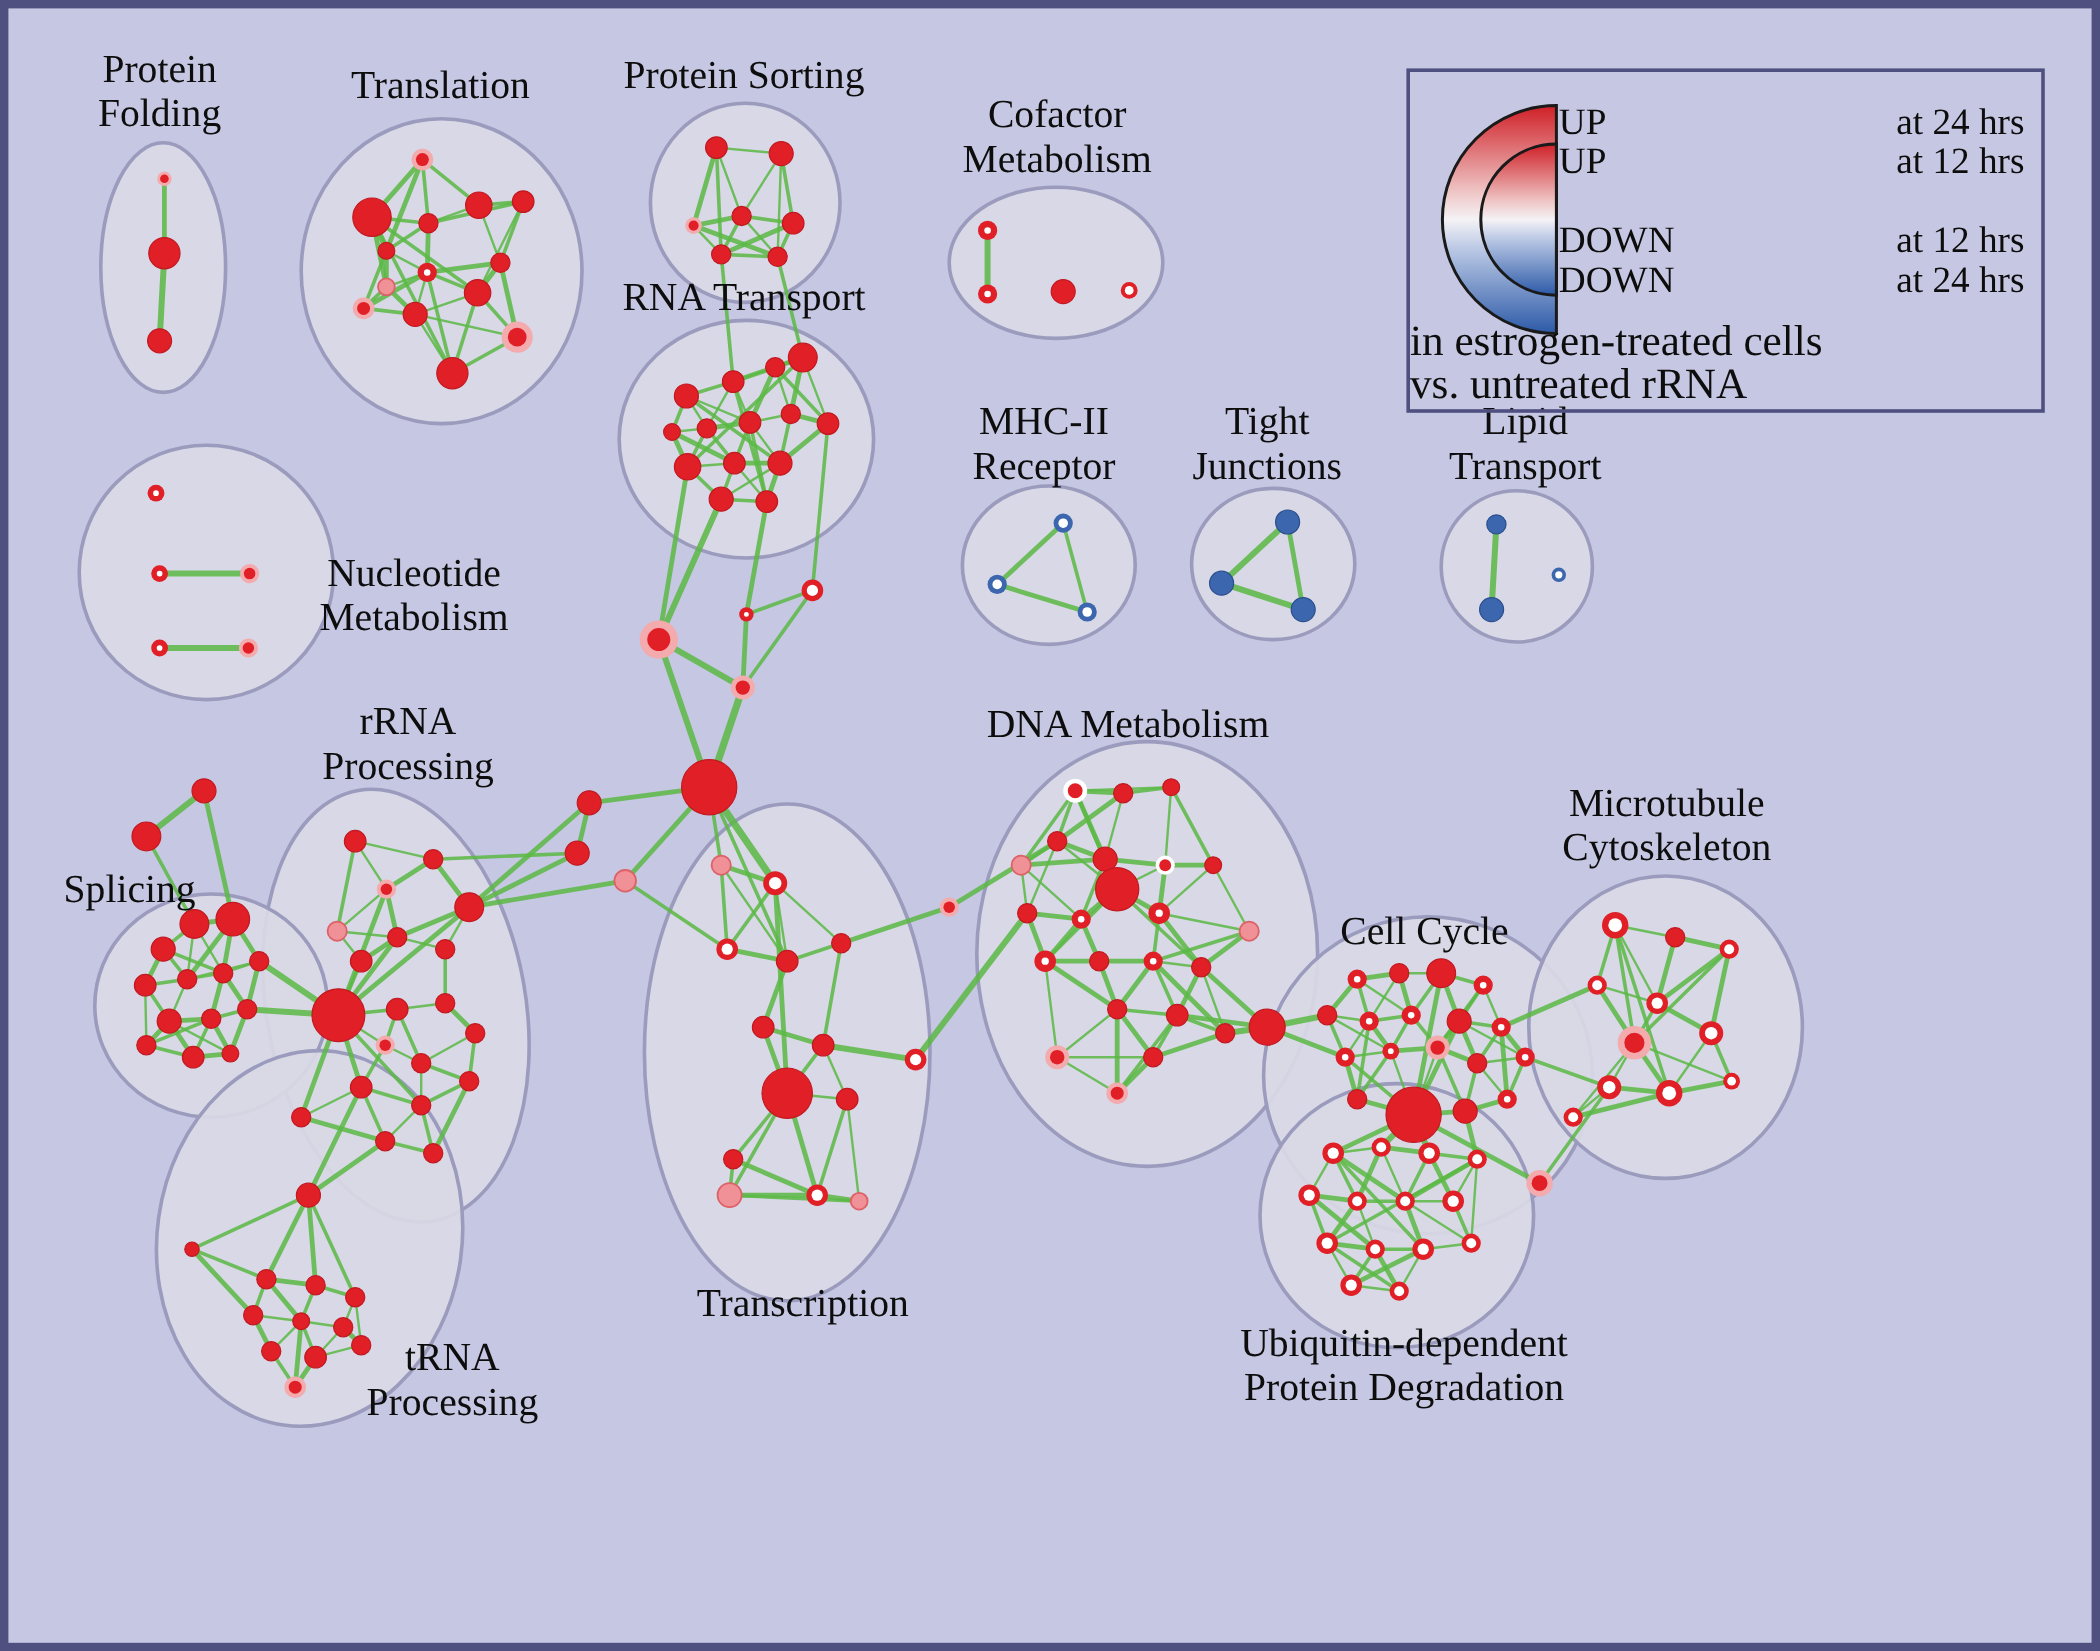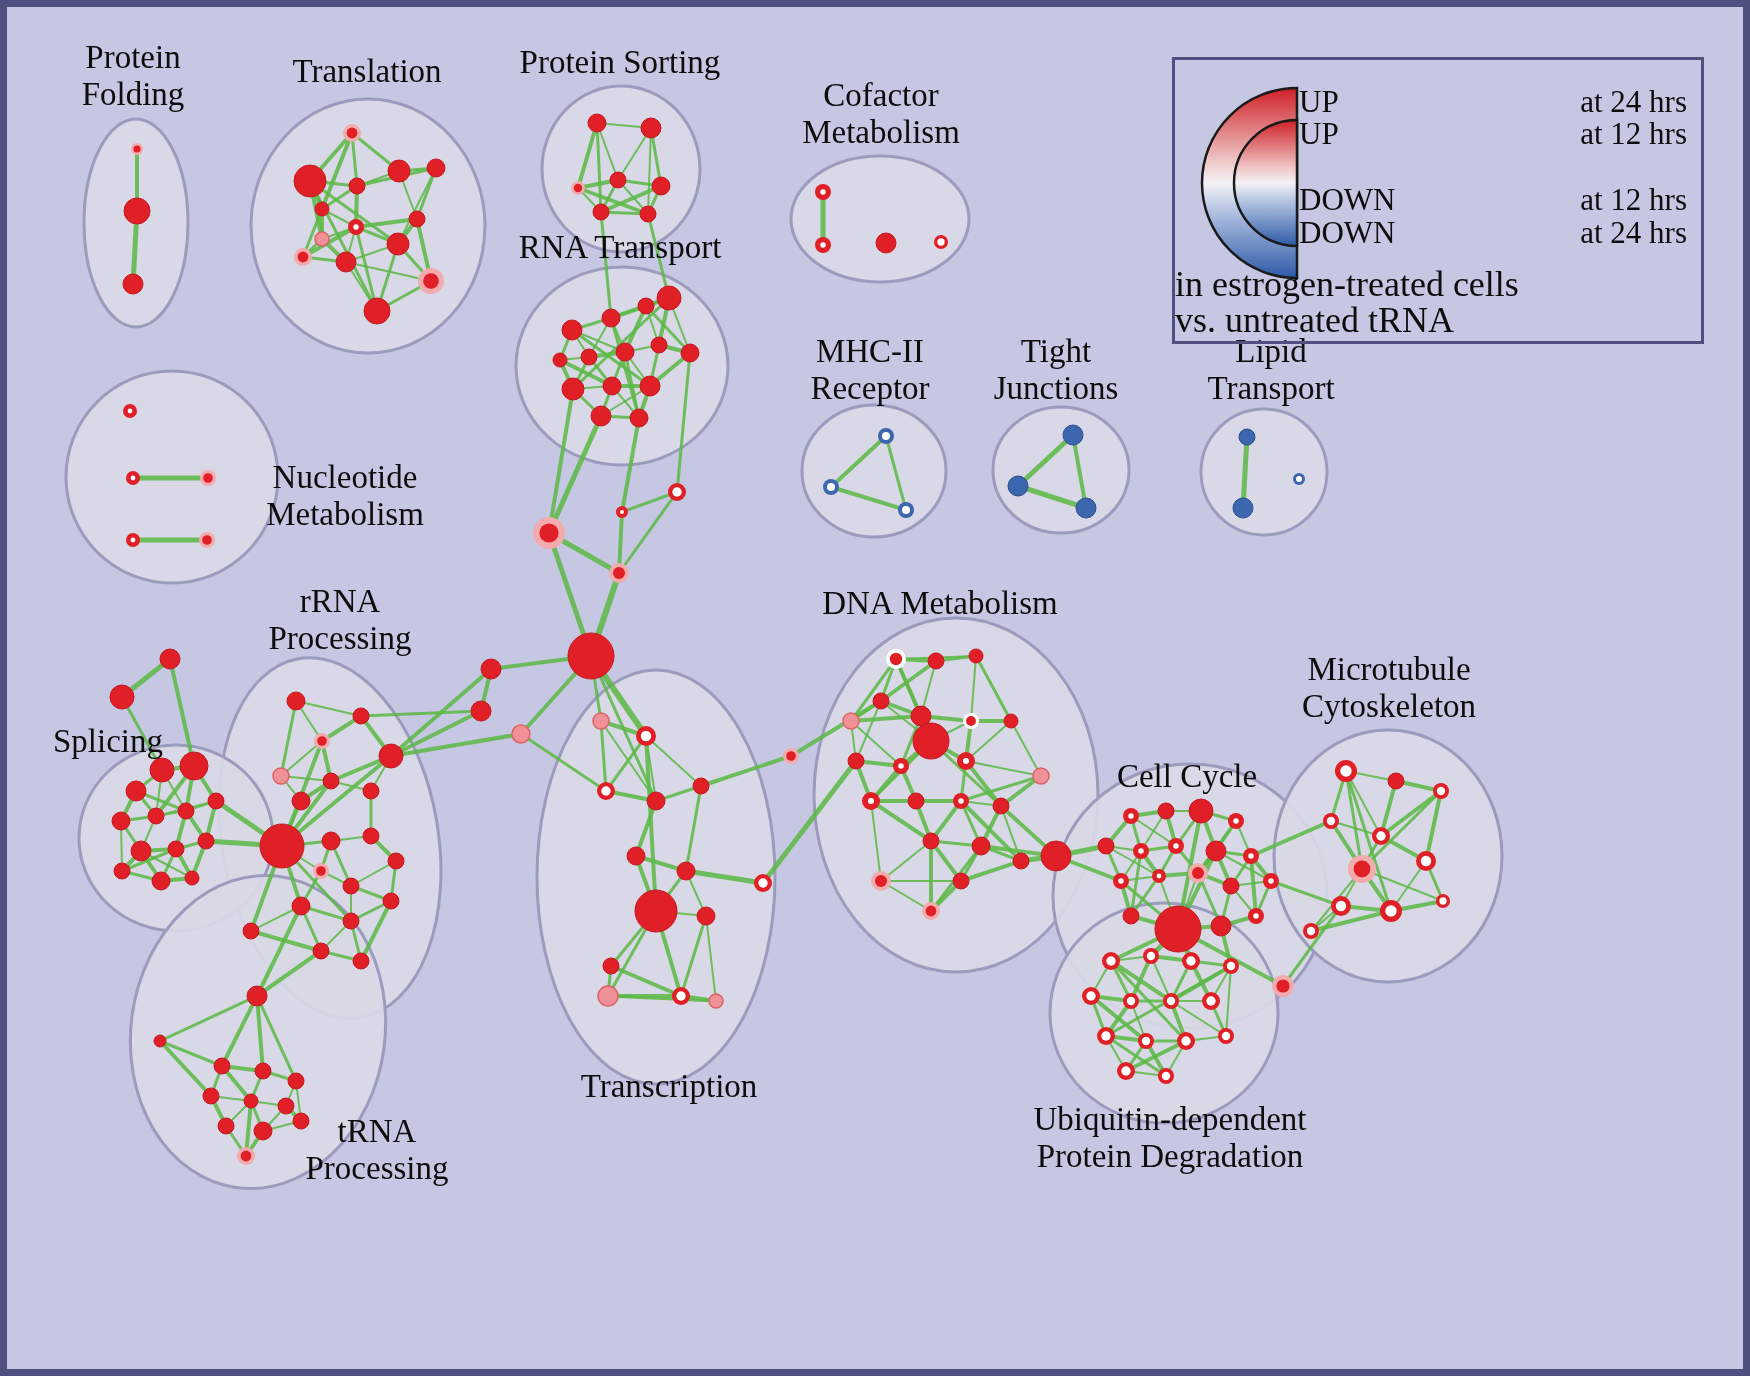"vs. untreated tRNA" div { text: tRNA -> rRNA }
